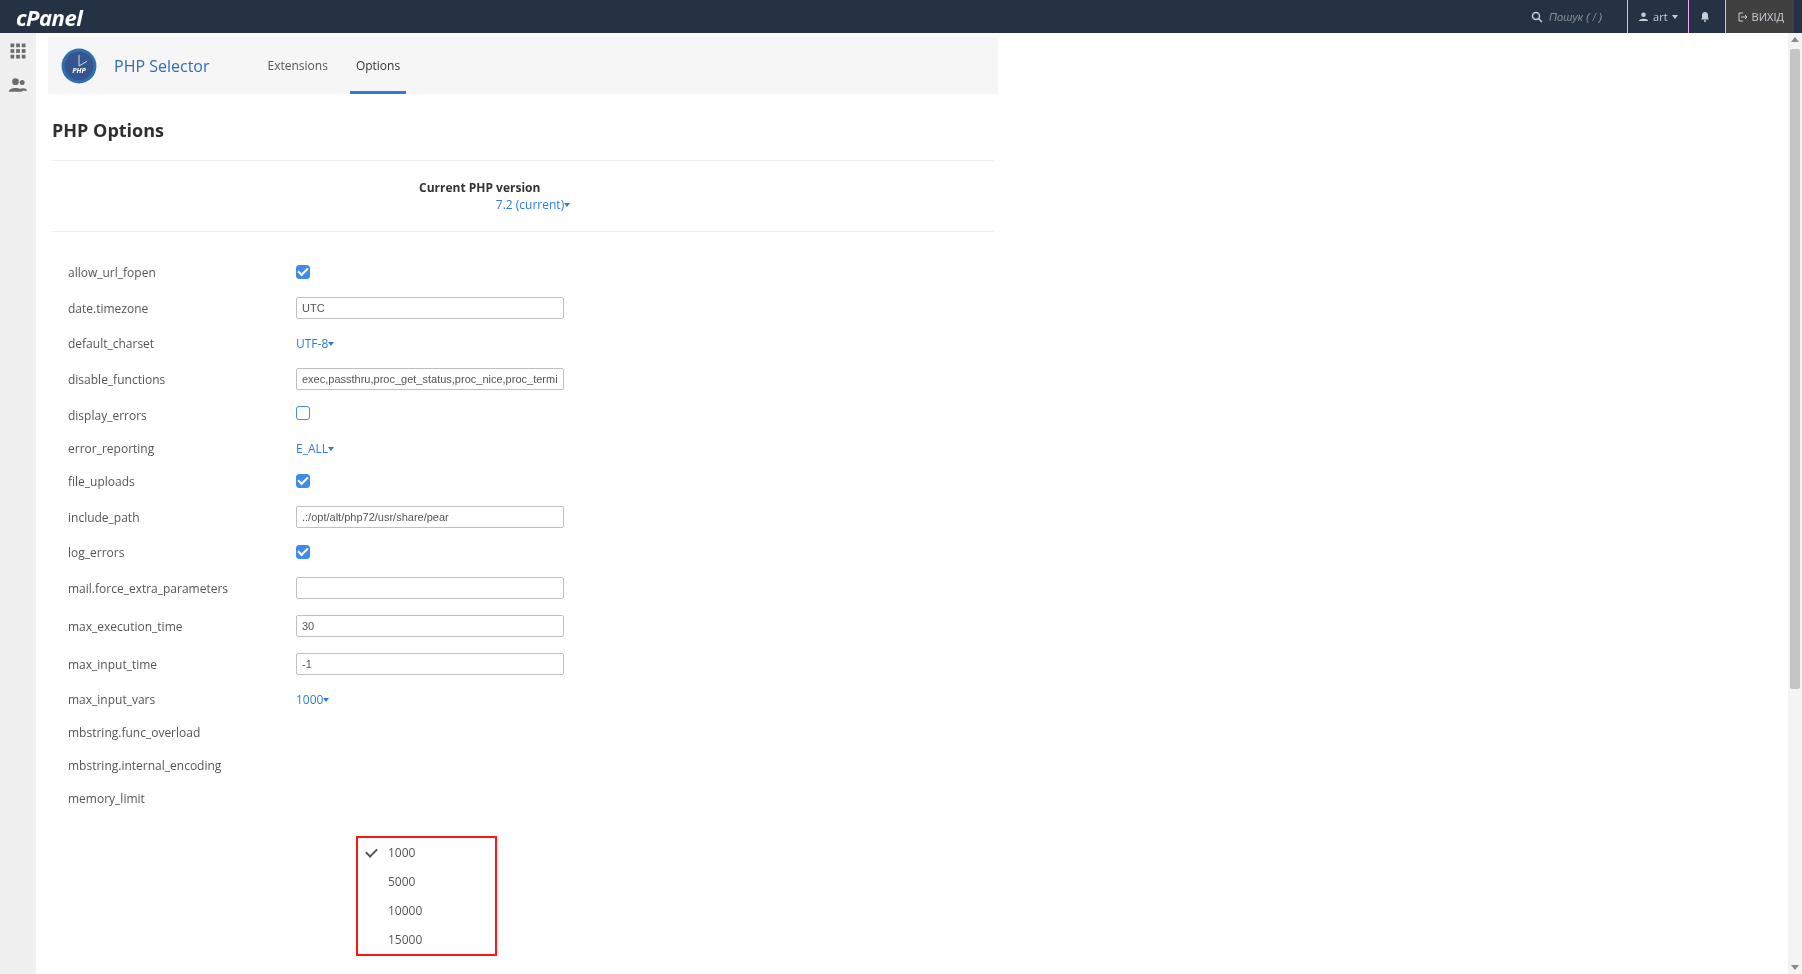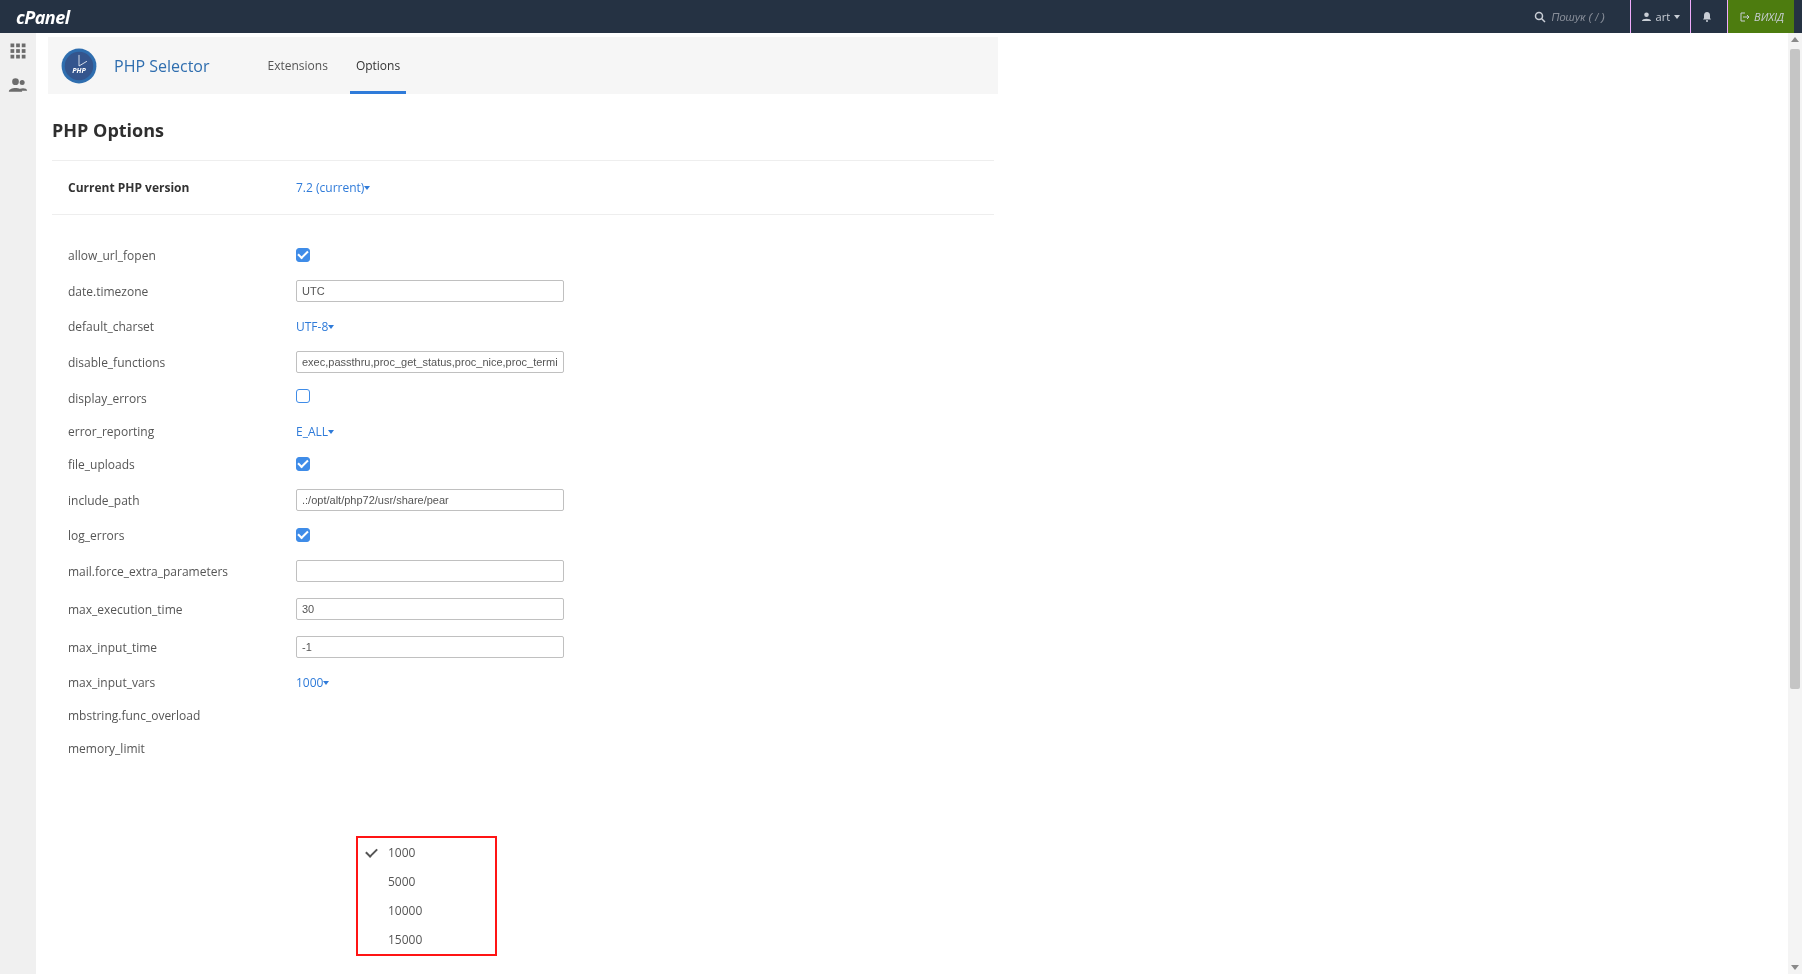"cPanel" .topbar .logo { font-size: 18px -> 22px }
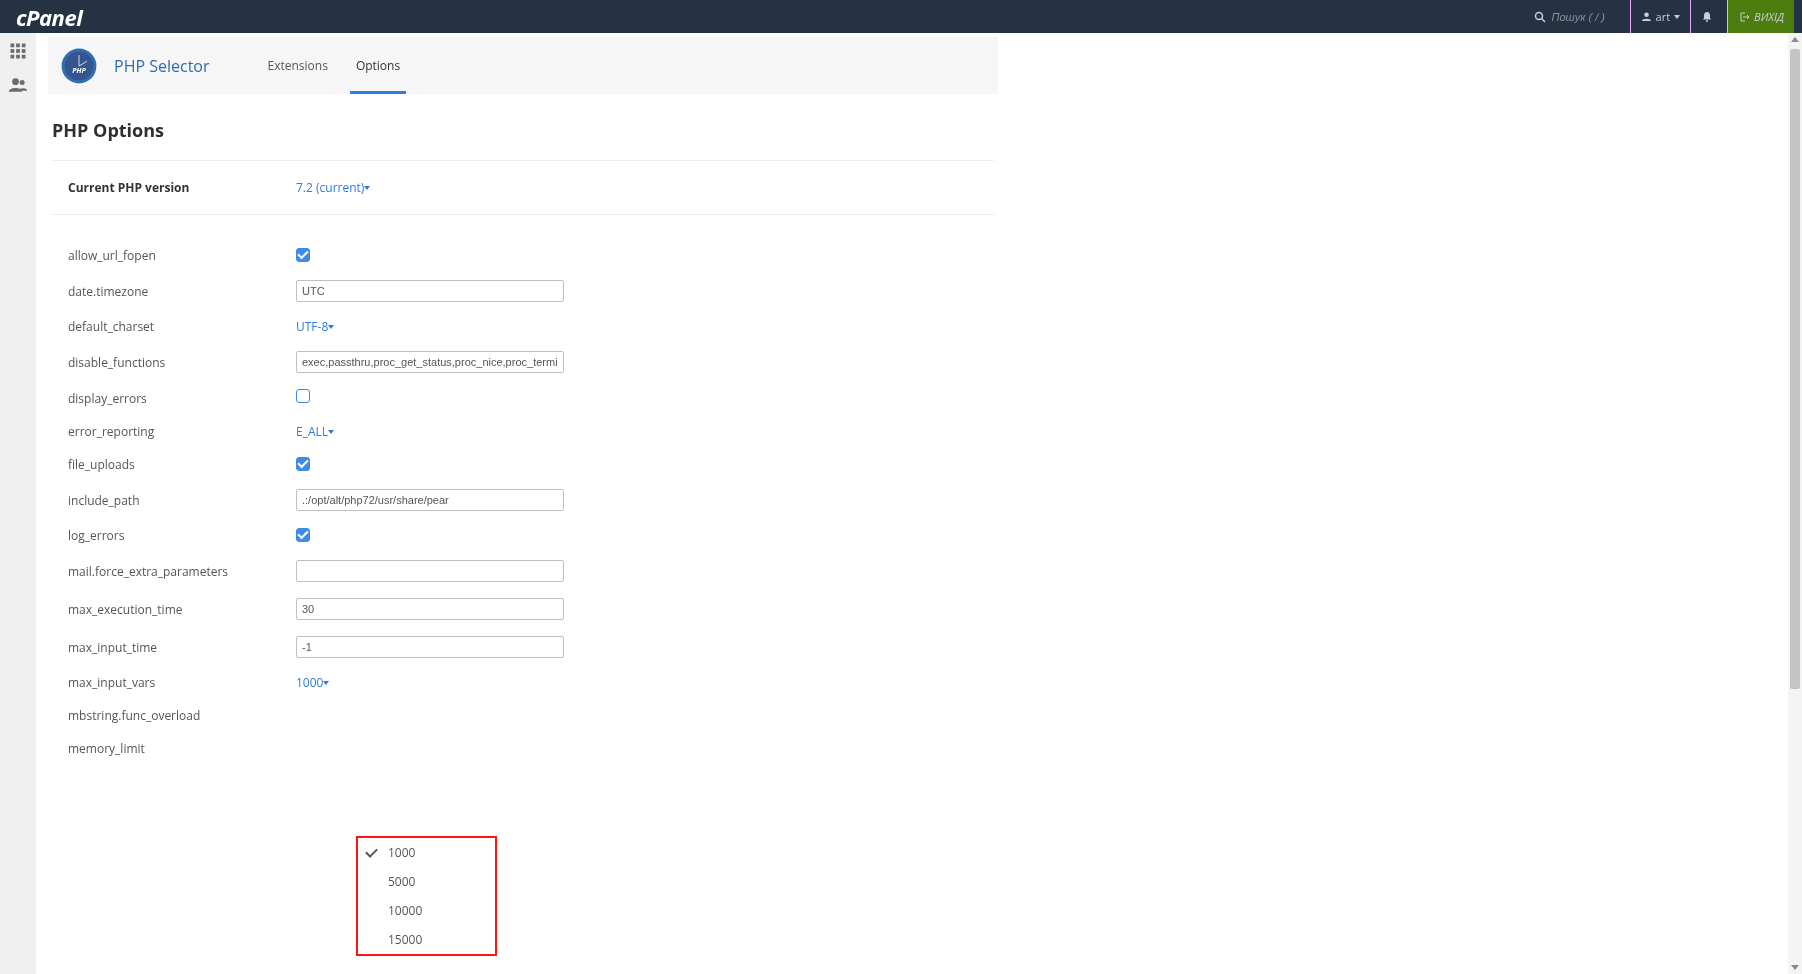"ВИХІД" div.tb-item { background: #4d7c0f -> #404040; font-style: italic -> none }
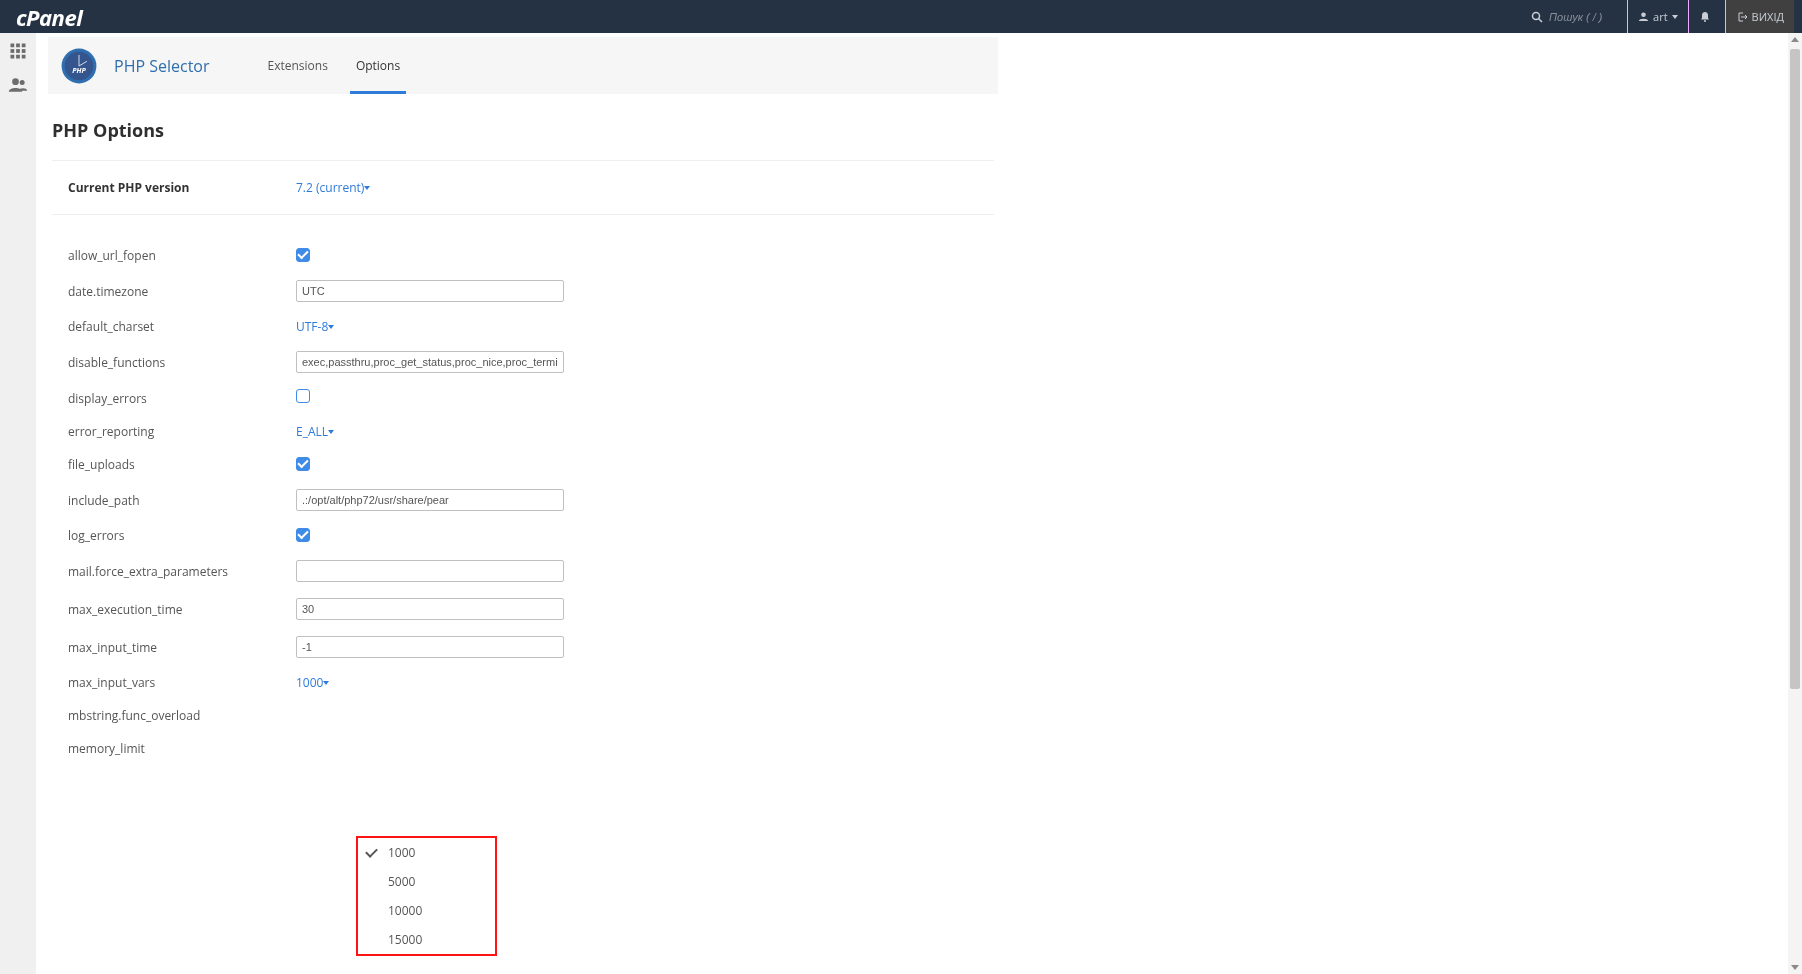"Current PHP version" div.form-row { flex-direction: none -> column }
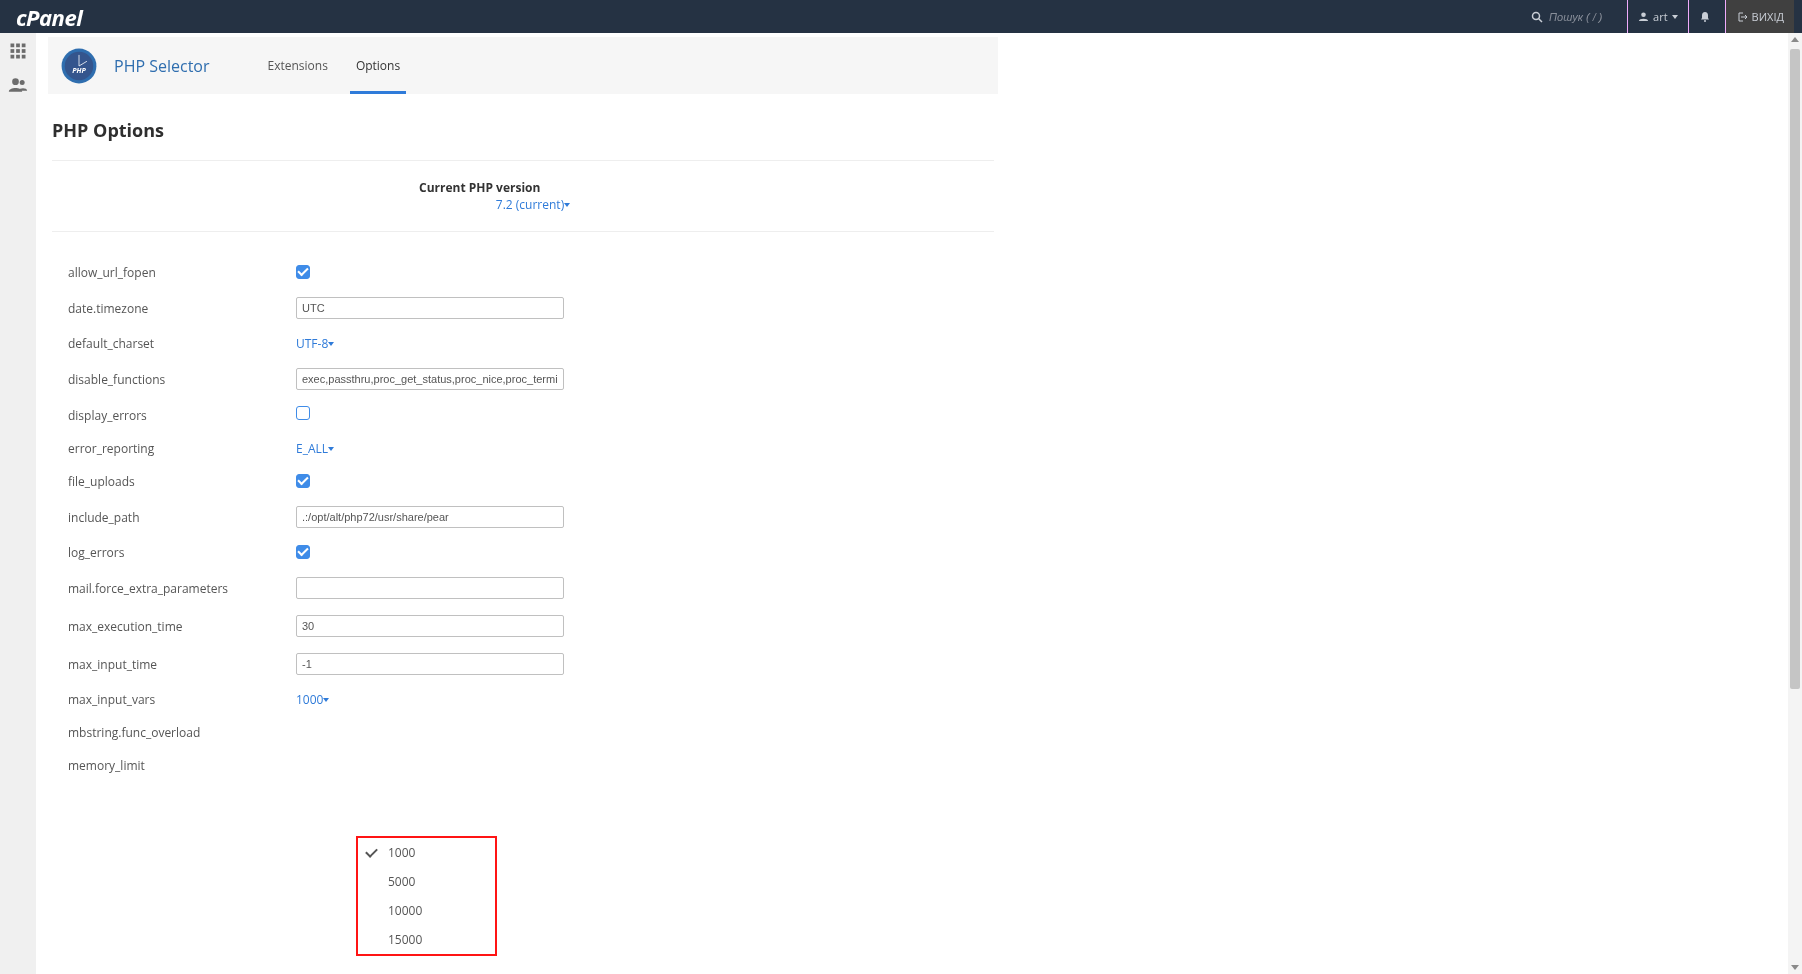"mbstring.internal_encoding" div.form-row { html: none -> <div> <div>mbstring.internal_encoding</div> <div></div> </div> }
